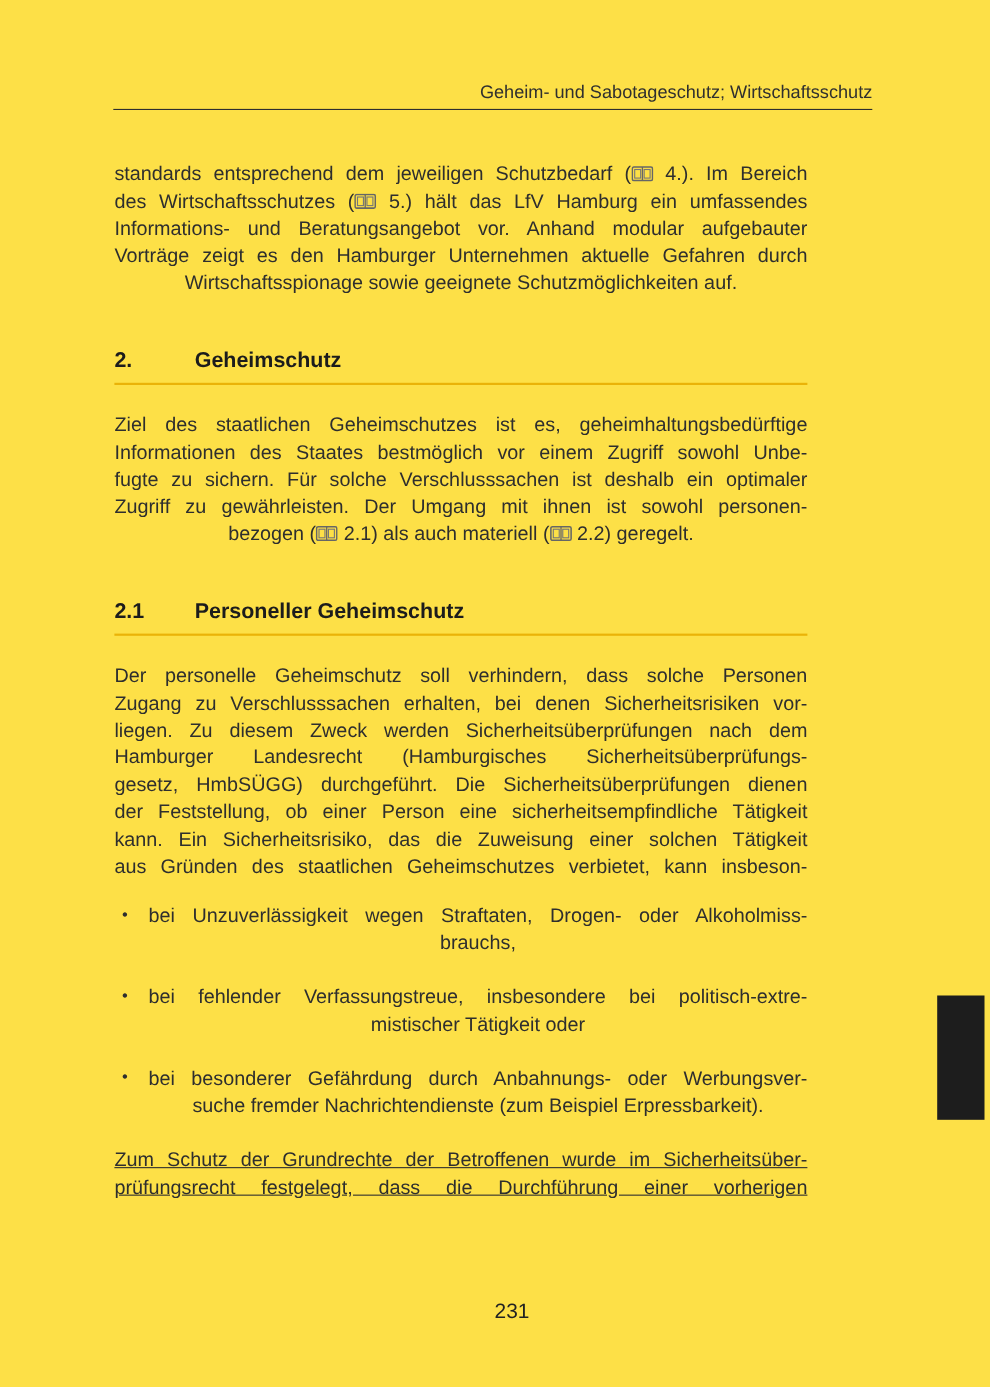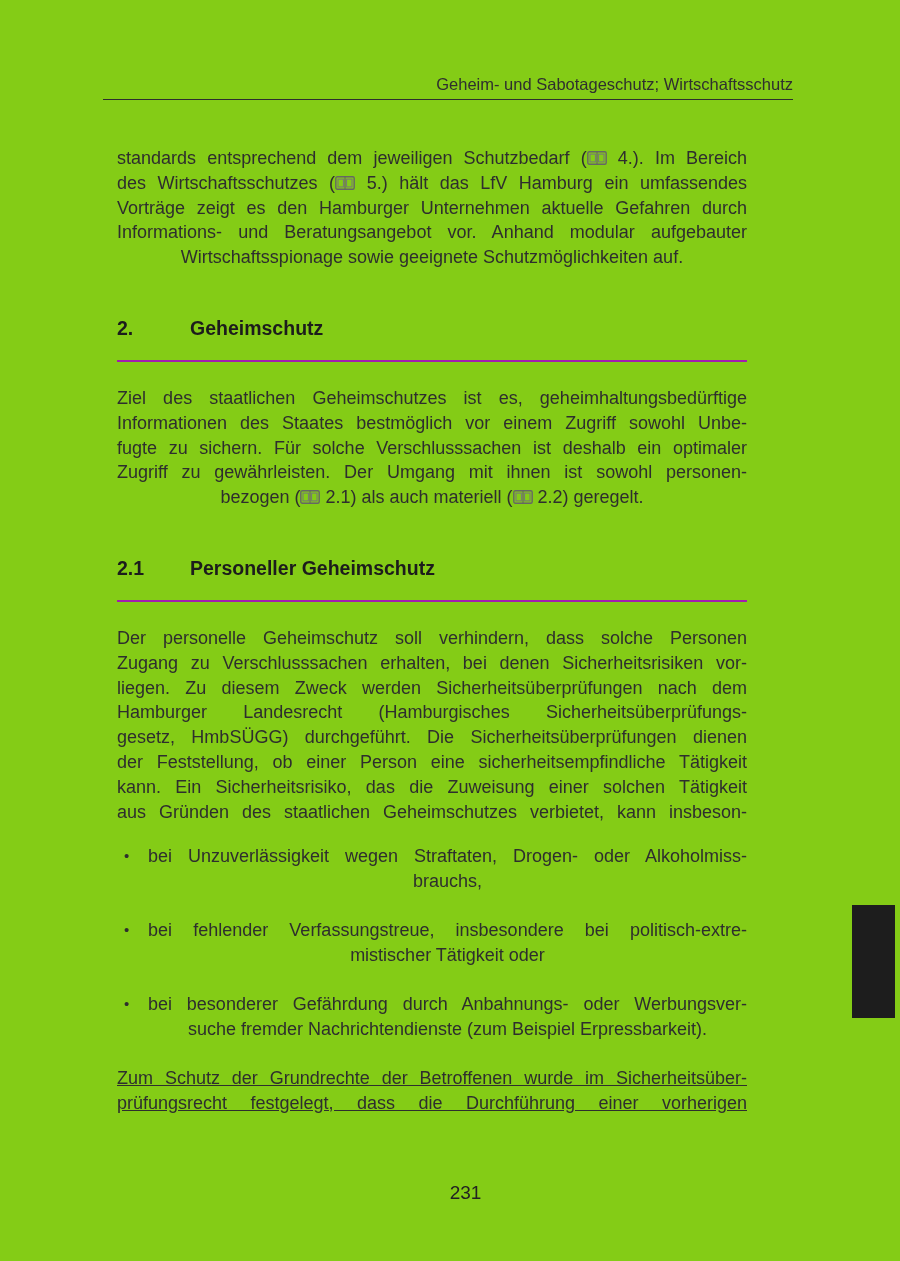"Geheim- und Sabotageschutz;" .page { background: #84cc16 -> #fde047 }
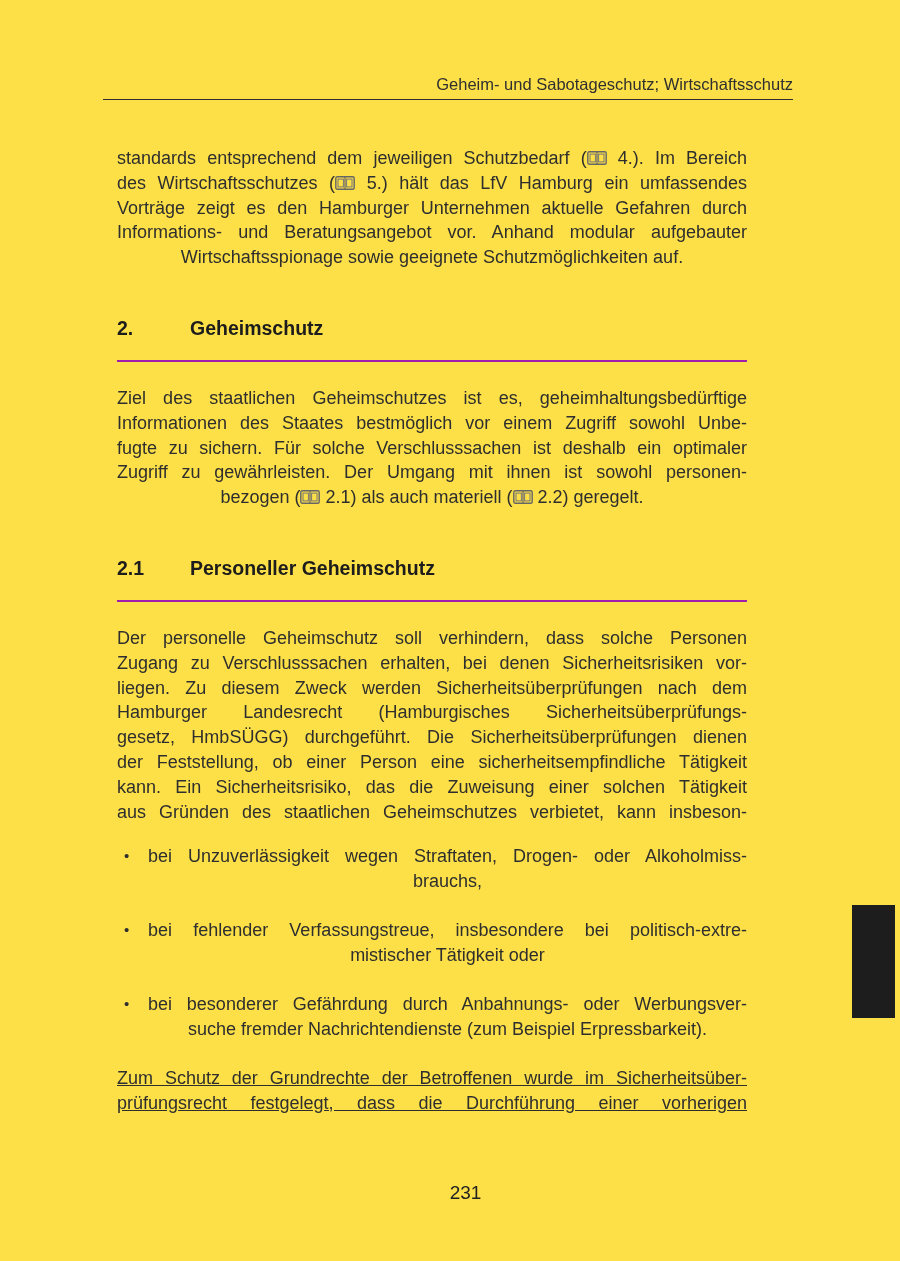"standards entsprechend dem jeweiligen" .content { left: 117px -> 104px }
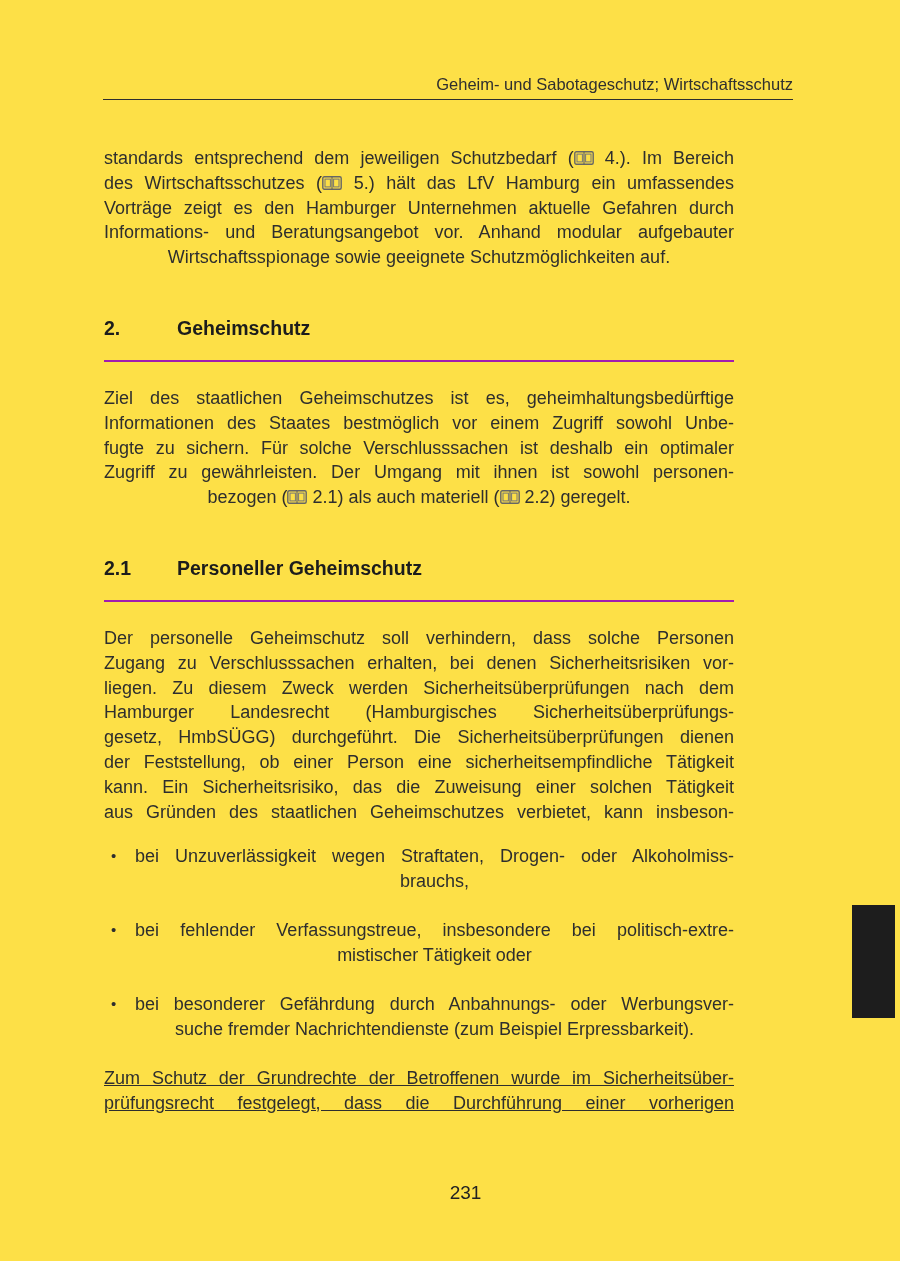"Vorträge zeigt es den Hamburger" div.line { order: before "Informations- und Beratungsangebot vor." -> after "Informations- und Beratungsangebot vor." }
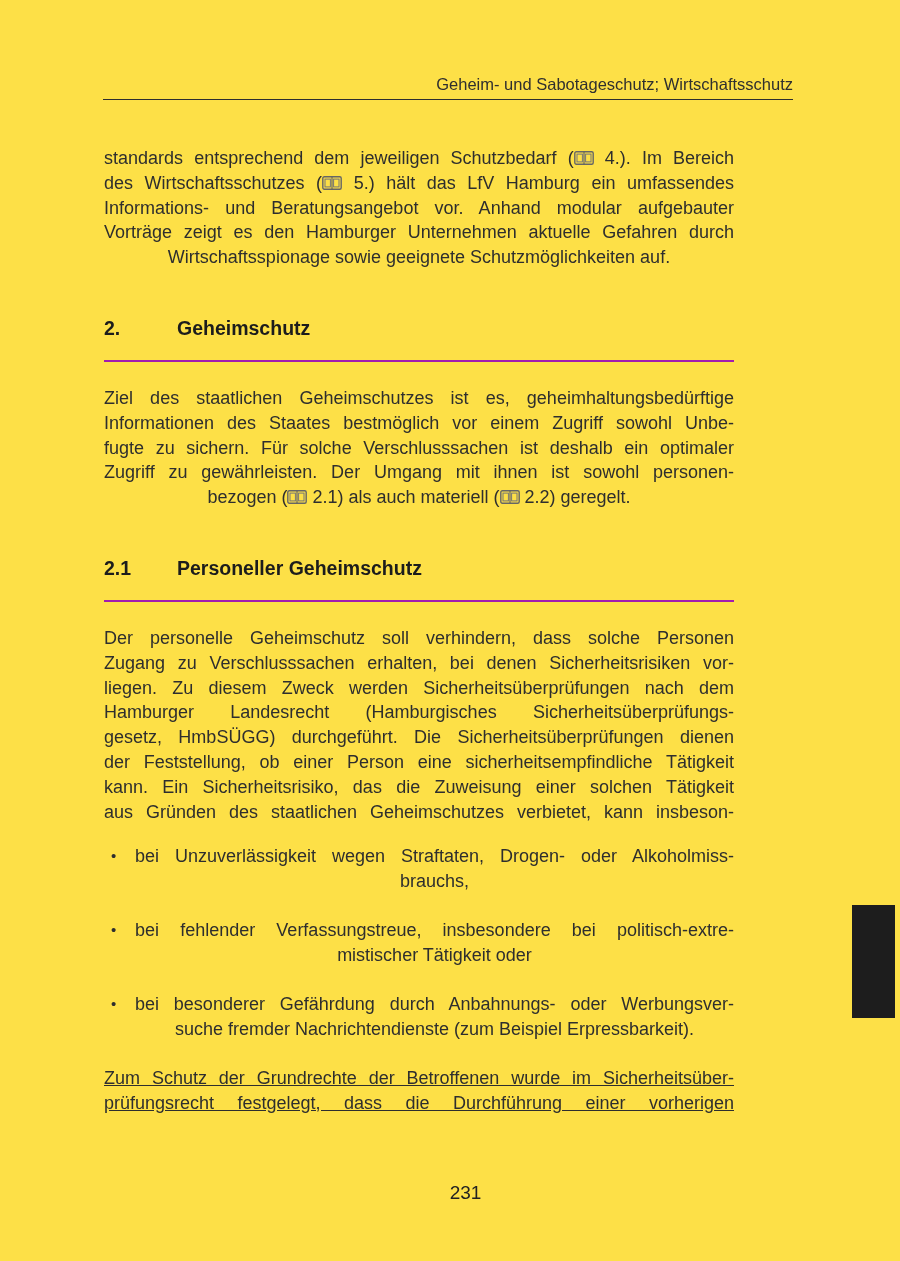"2. Geheimschutz" .heading { border-bottom: 2px solid #a21caf -> 2px solid #eab308; padding-bottom: 20px -> 8px }
